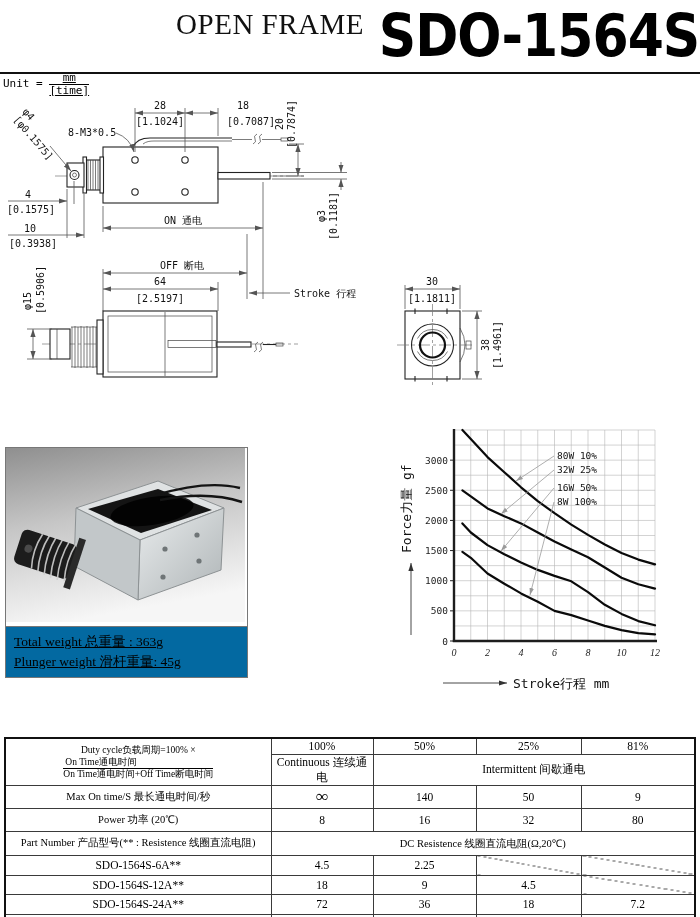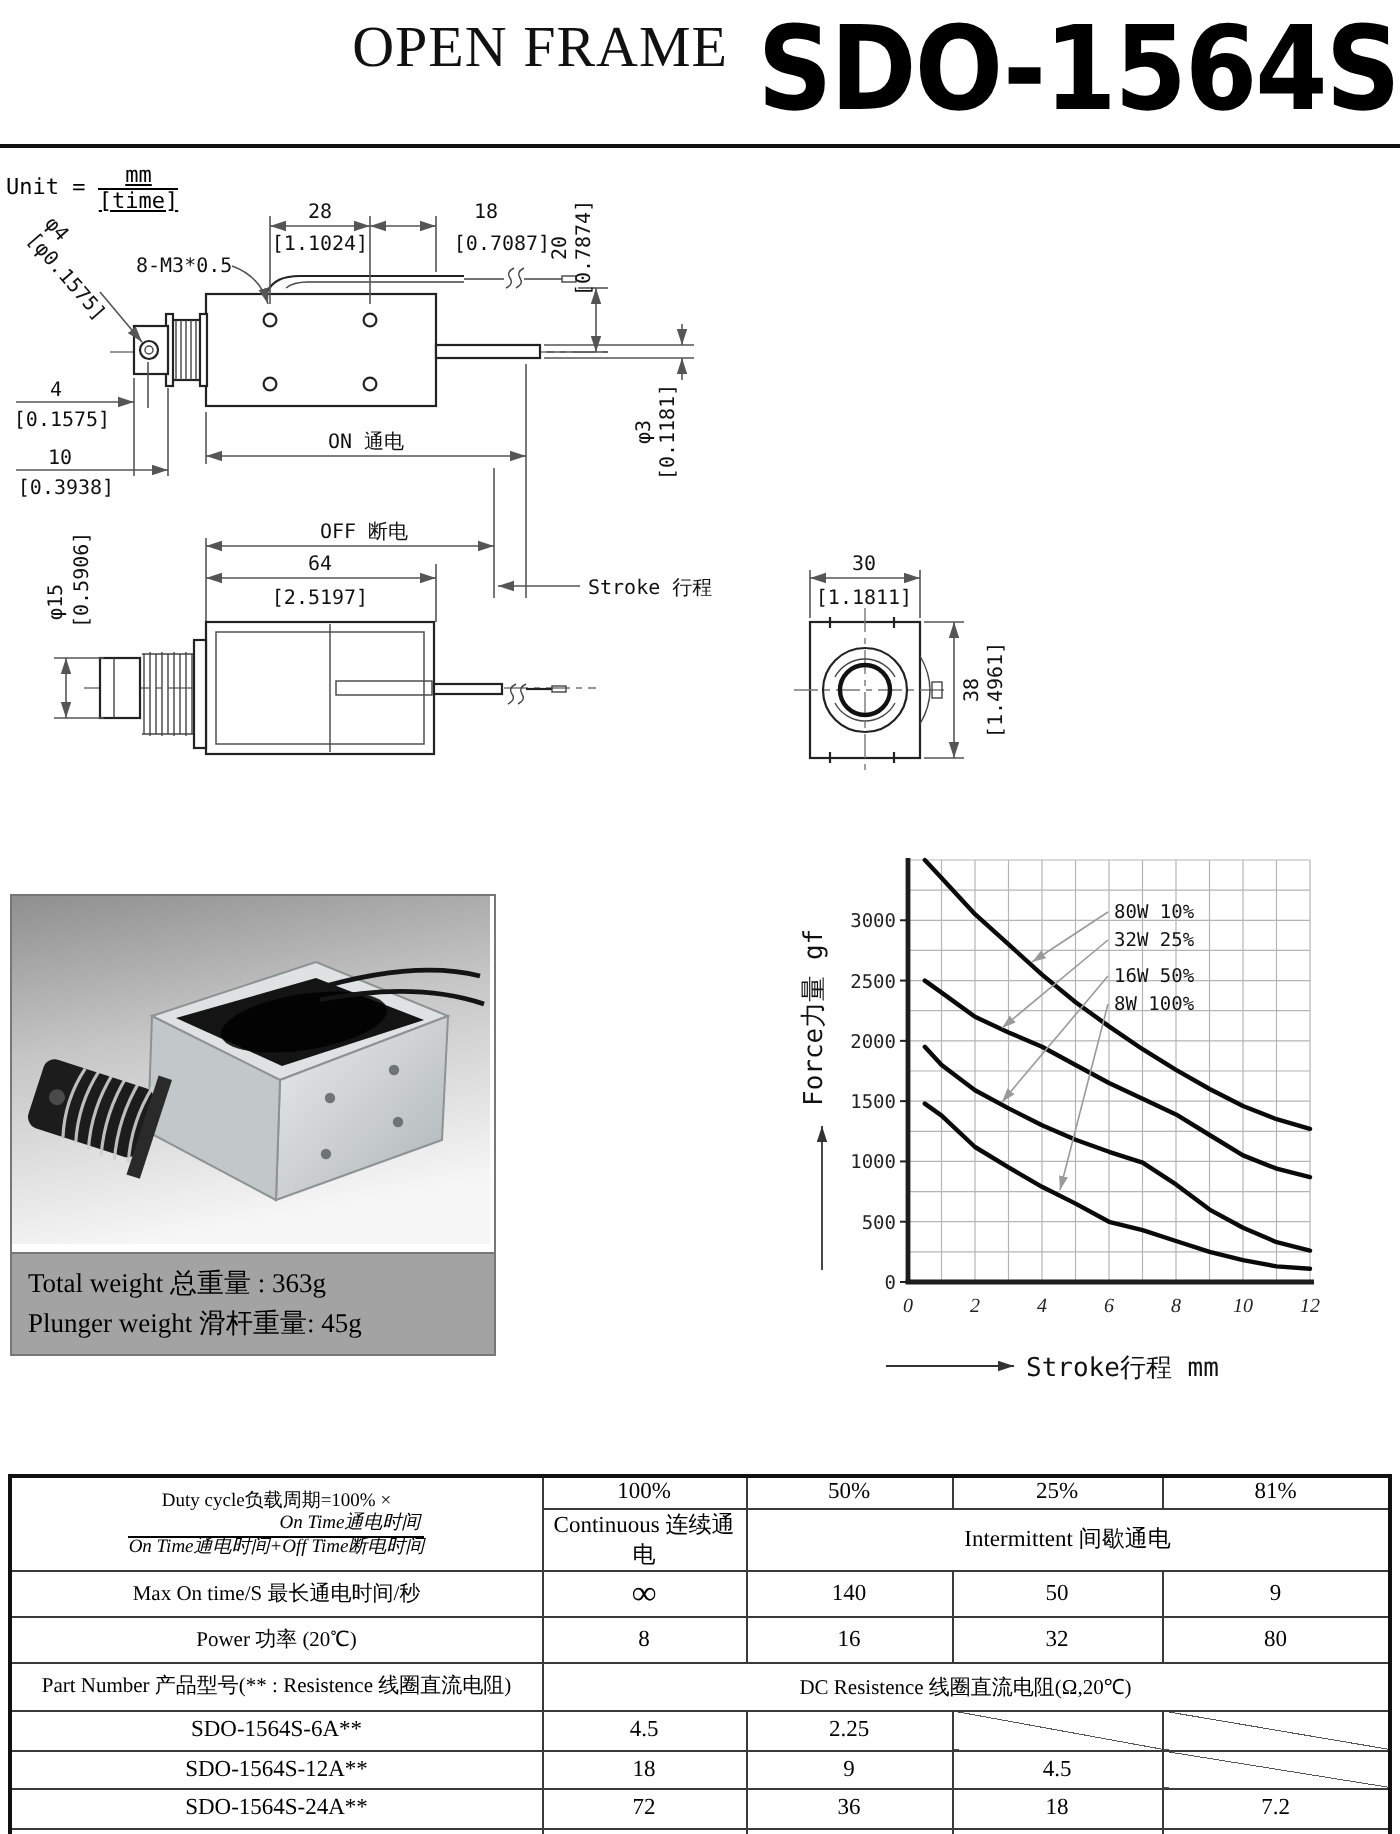"Unit =" .unit { top: 82px -> 72px }
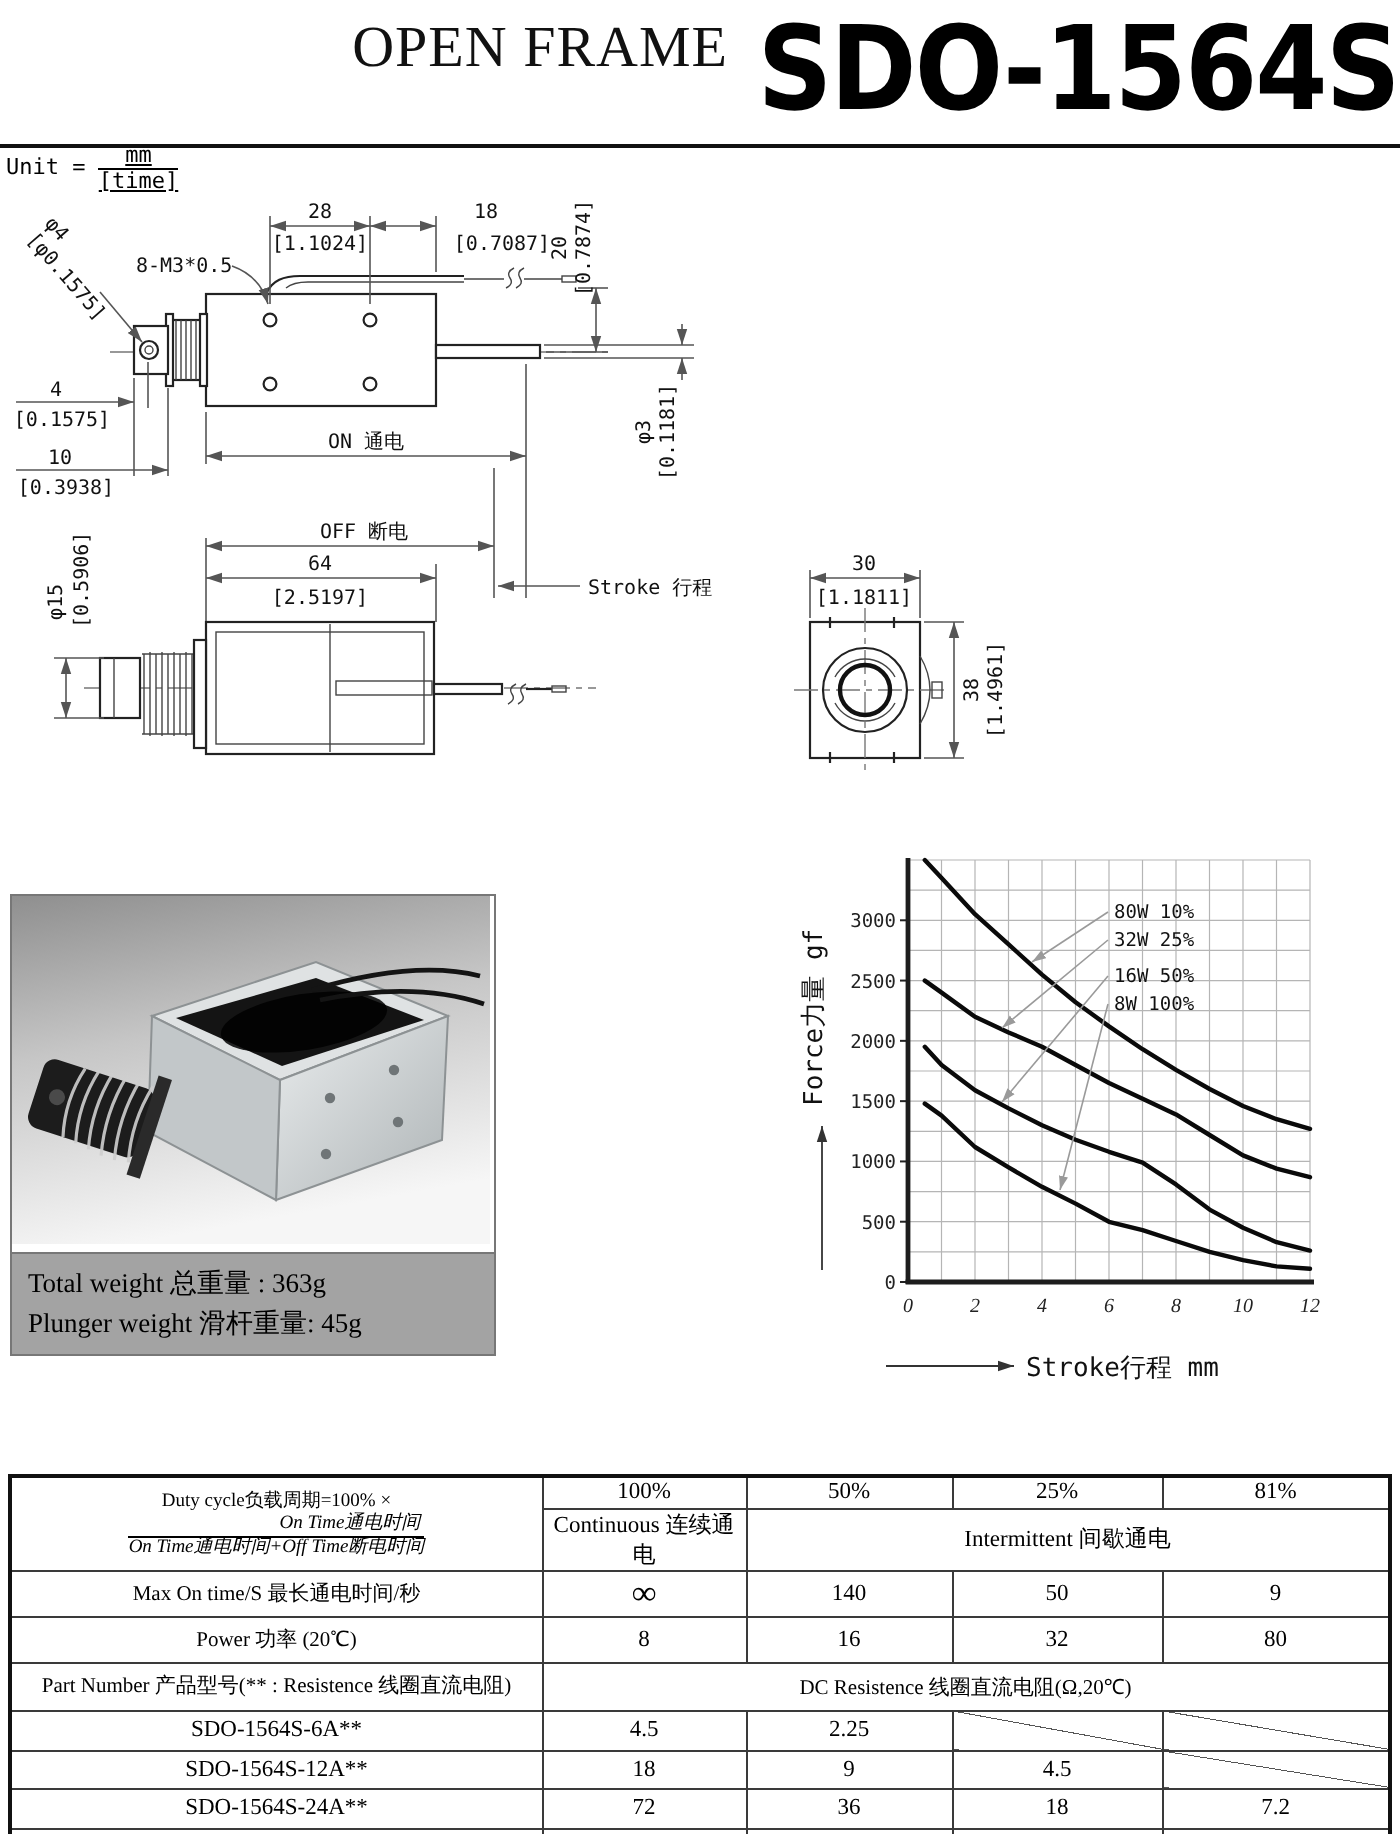"Total weight 总重量 : 363g" .photo-cap { background: #a3a3a3 -> #0369a1; text-decoration: none -> underline }
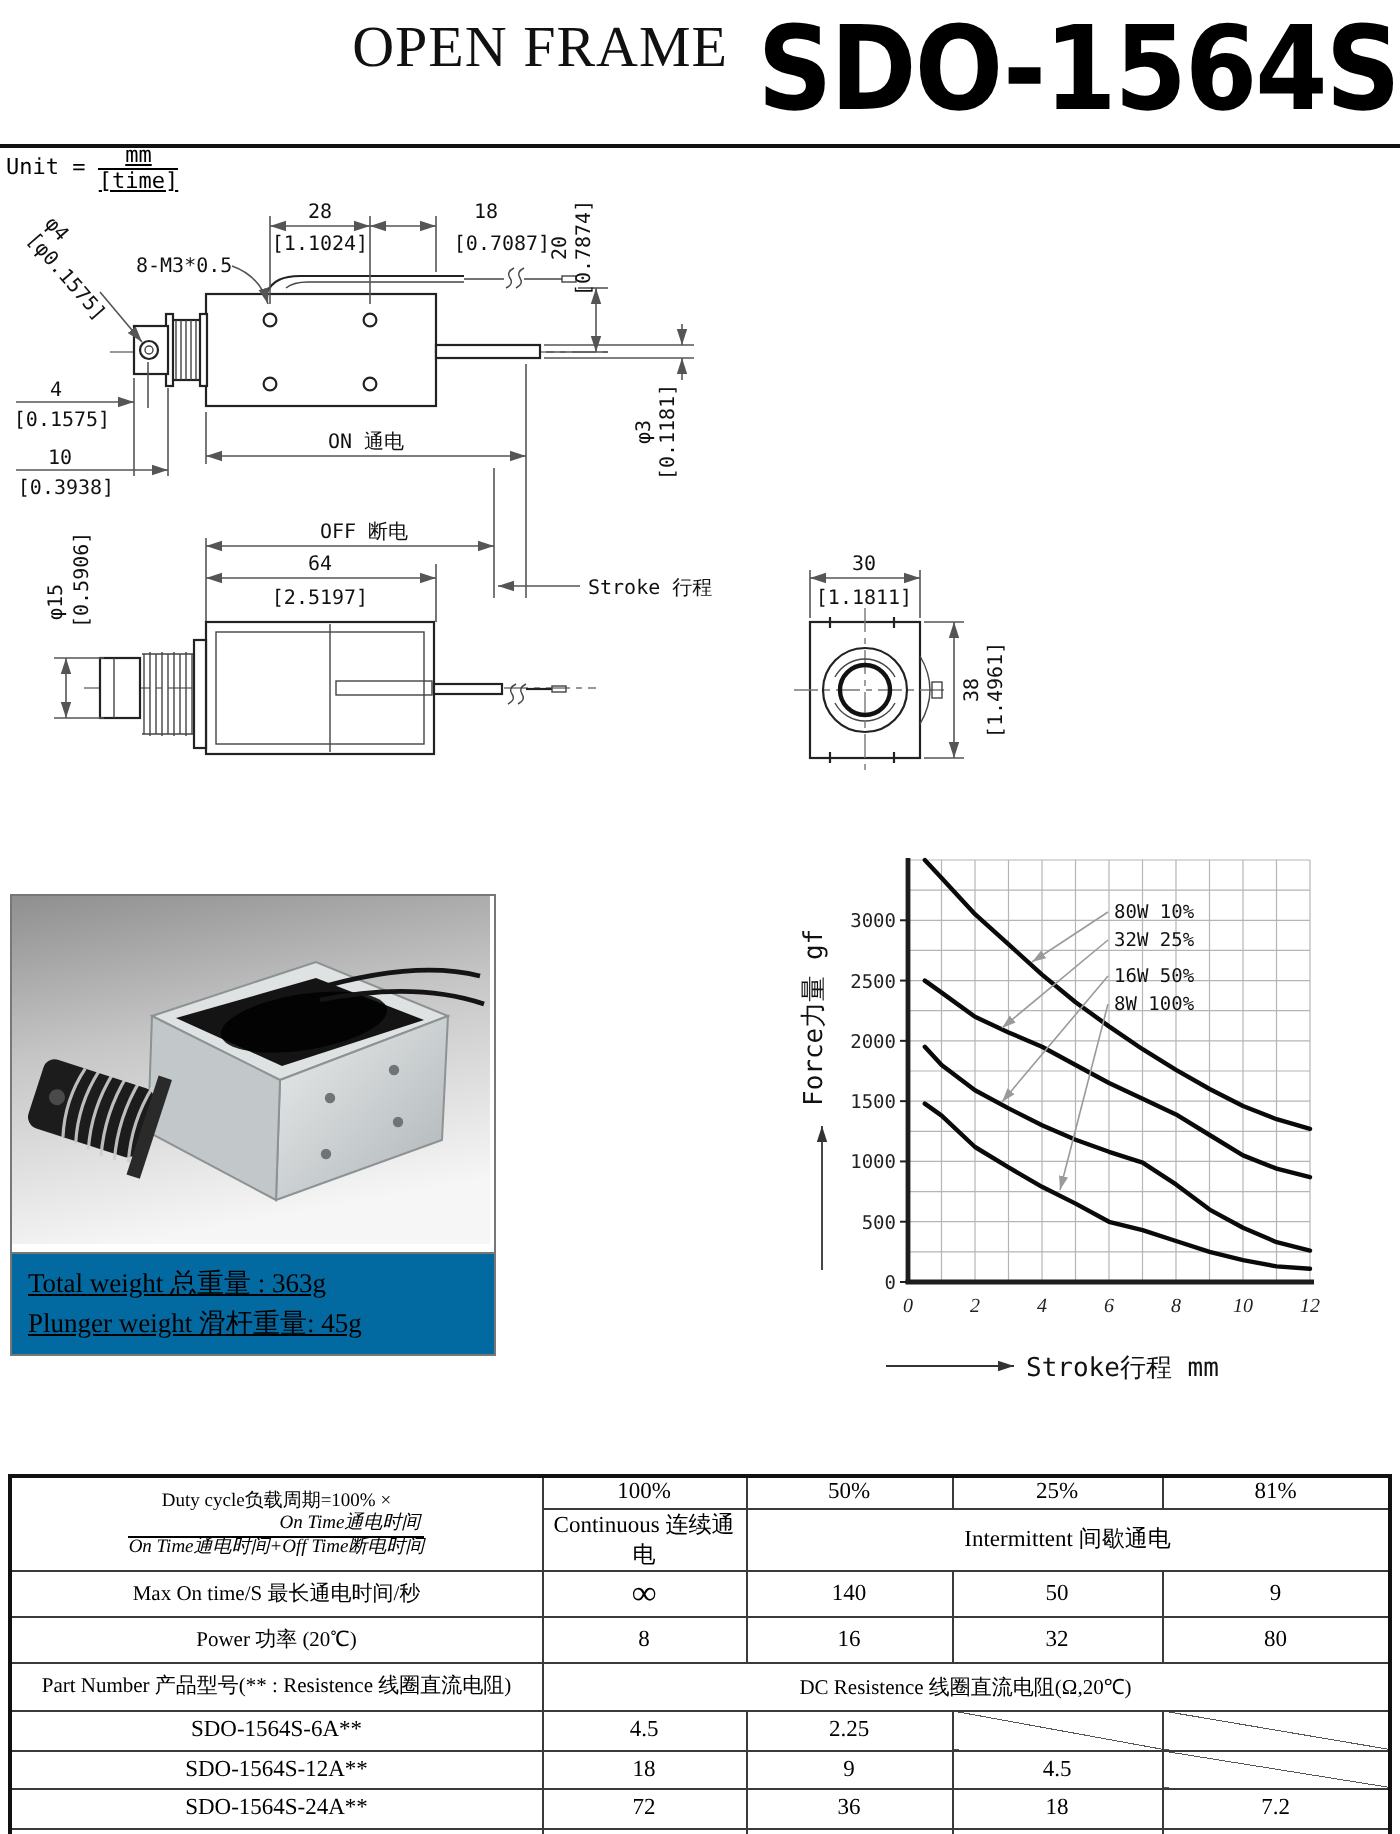"On Time通电时间" .duty-frac { font-style: italic -> none; text-align: right -> left }
